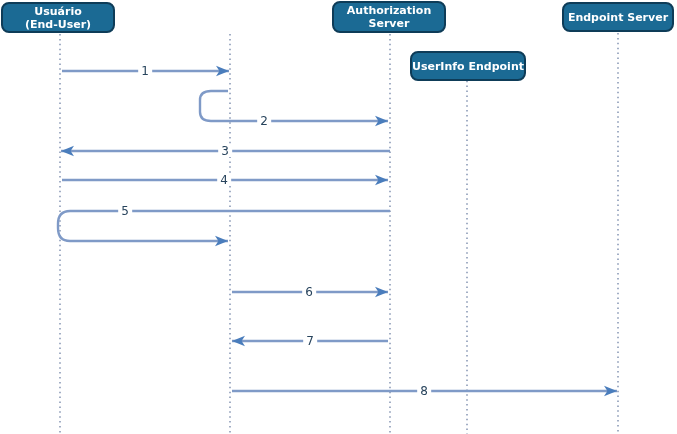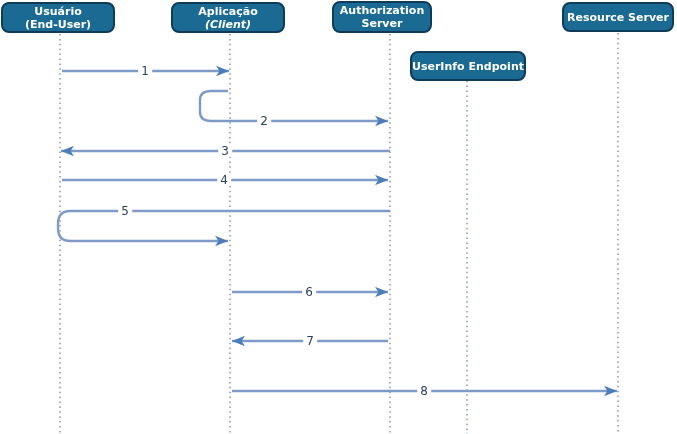"Aplicação" div.actor { html: <div> <div>Aplicação</div> <div>(Client)</div> </div> -> none }
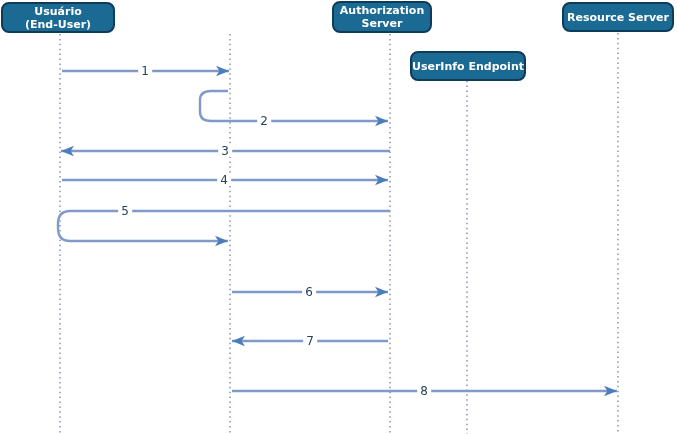"Authorization" div.actor { width: 100px -> 114px }
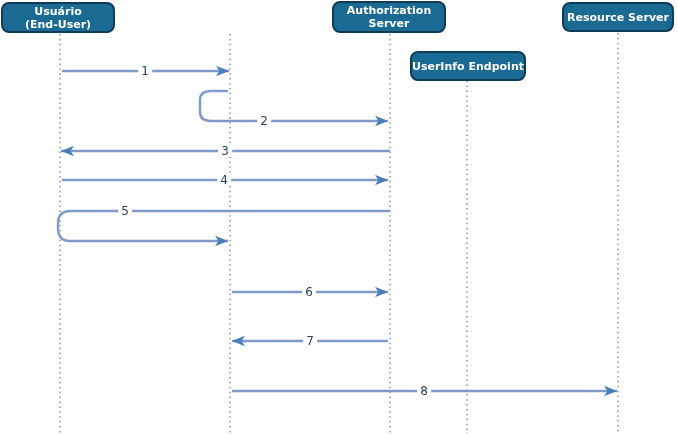"Resource Server" div.l1 { text: Resource -> Endpoint }
